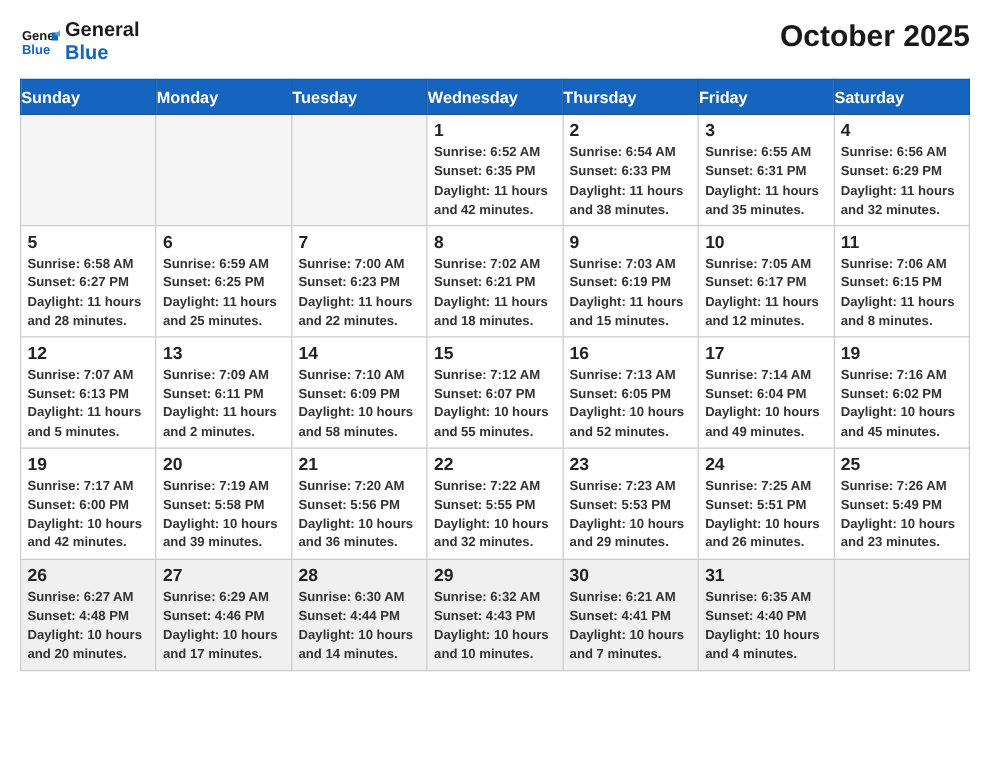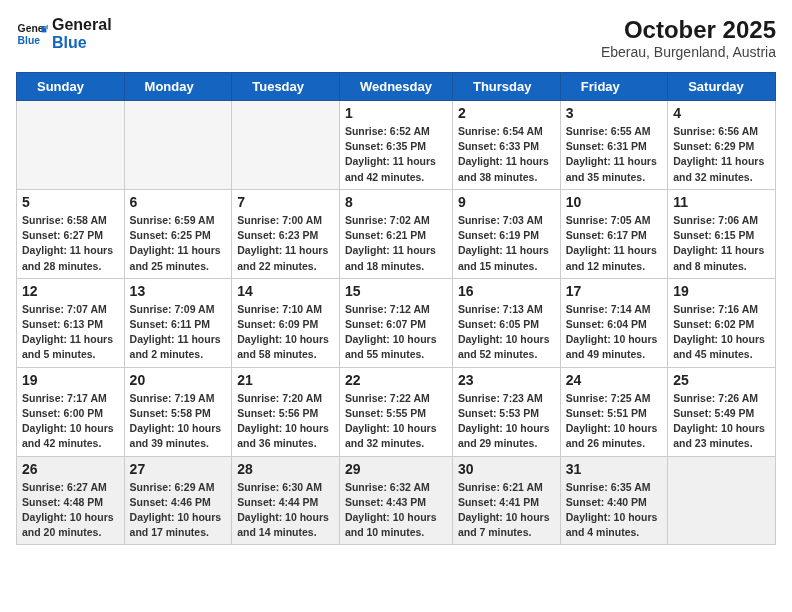"Eberau, Burgenland, Austria" div.location { html: <div>Eberau, Burgenland, Austria</div> -> none }
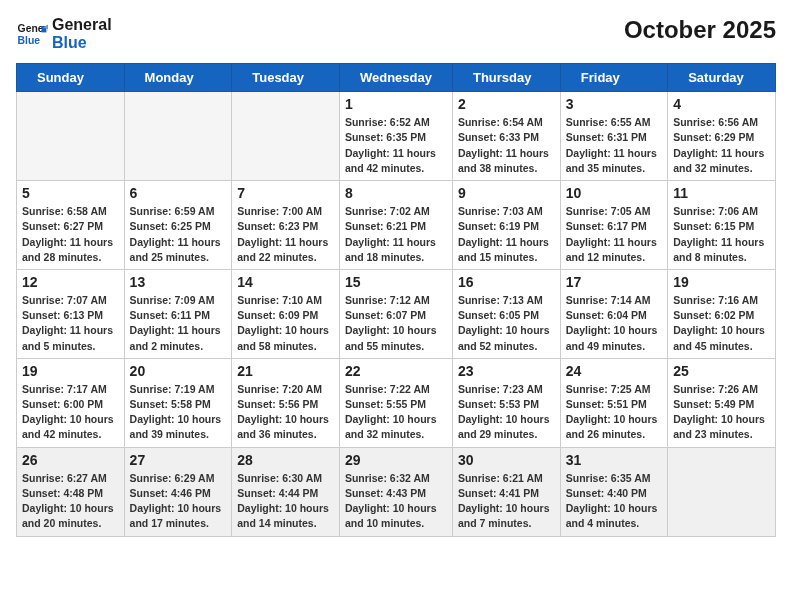"Sunday" .calendar th { padding: 6px 20px -> 6px 0 }
